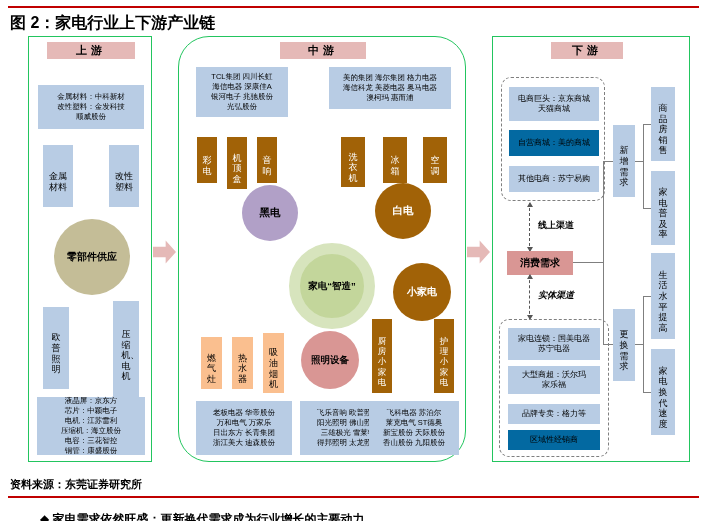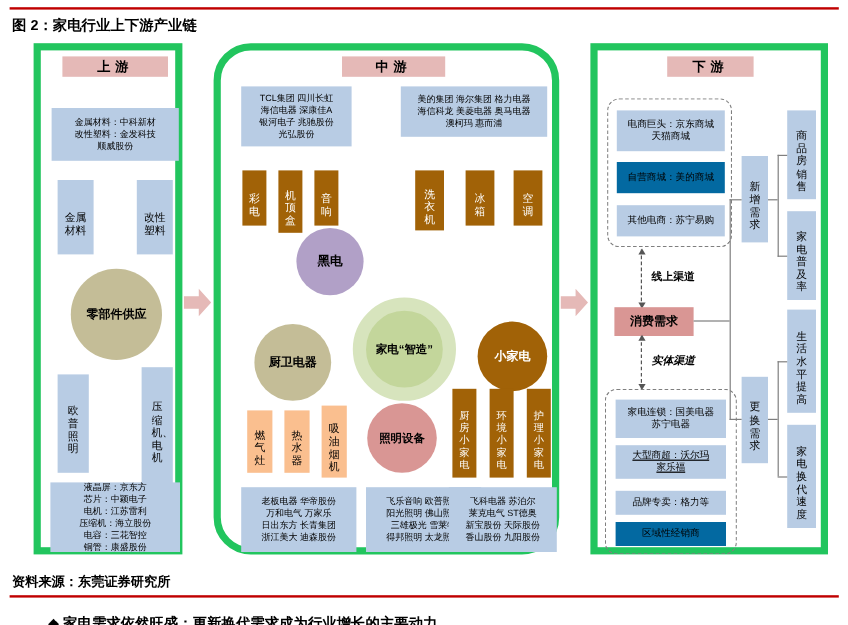"图 2：家电行业上下游产业链" .title { font-size: 12px -> 16px }
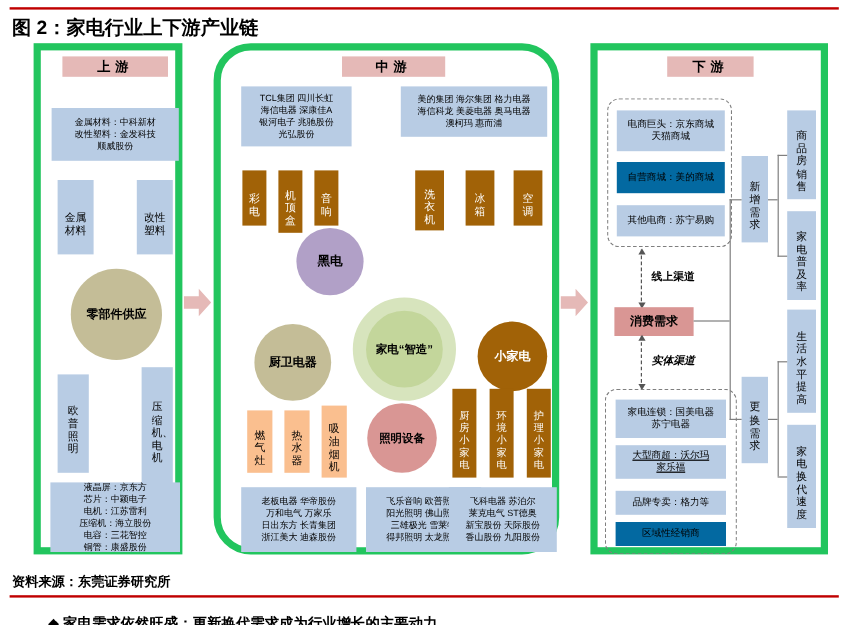"上游" .panel { border: 6px solid #22c55e -> 1px solid #22c55e }
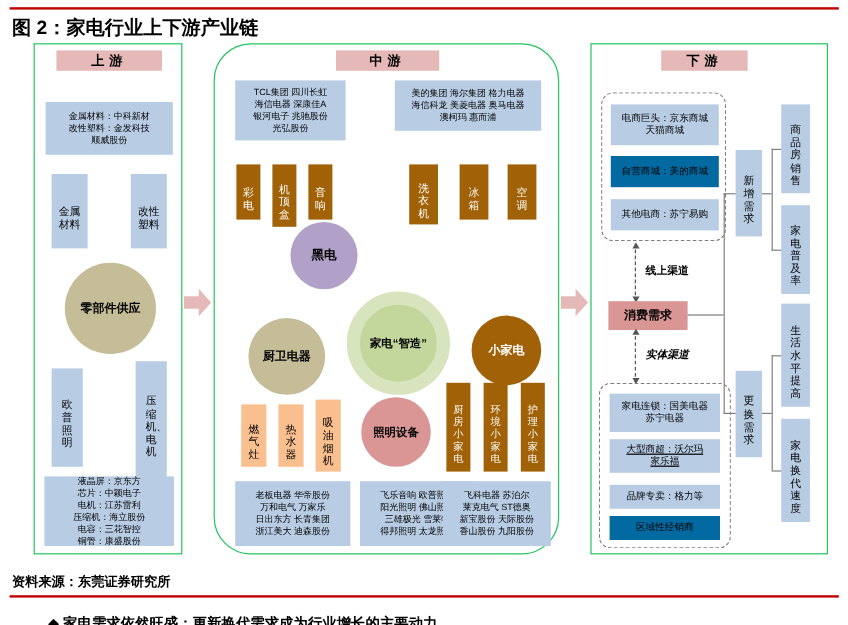"白电" div.box { html: none -> <div> <span>白电</span> </div> }
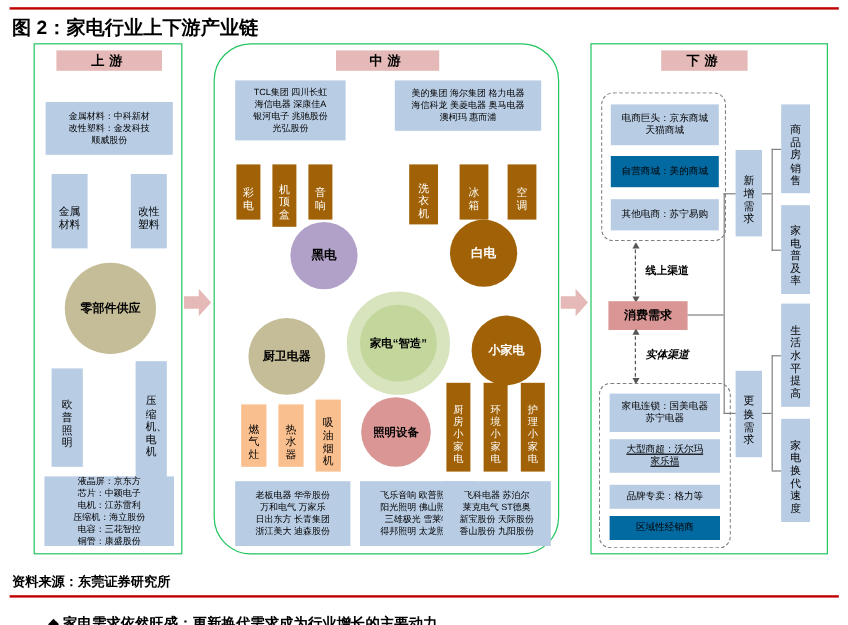"厨卫电器" div.box { html: <div> <span>厨卫电器</span> </div> -> none }
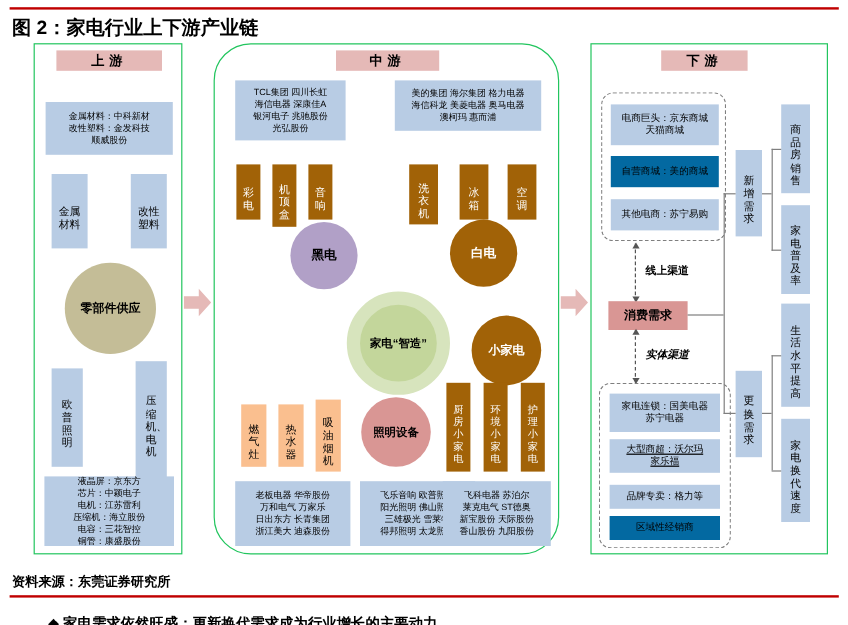"环境小家电" div.box { html: <div> <span>环境小家电</span> </div> -> none }
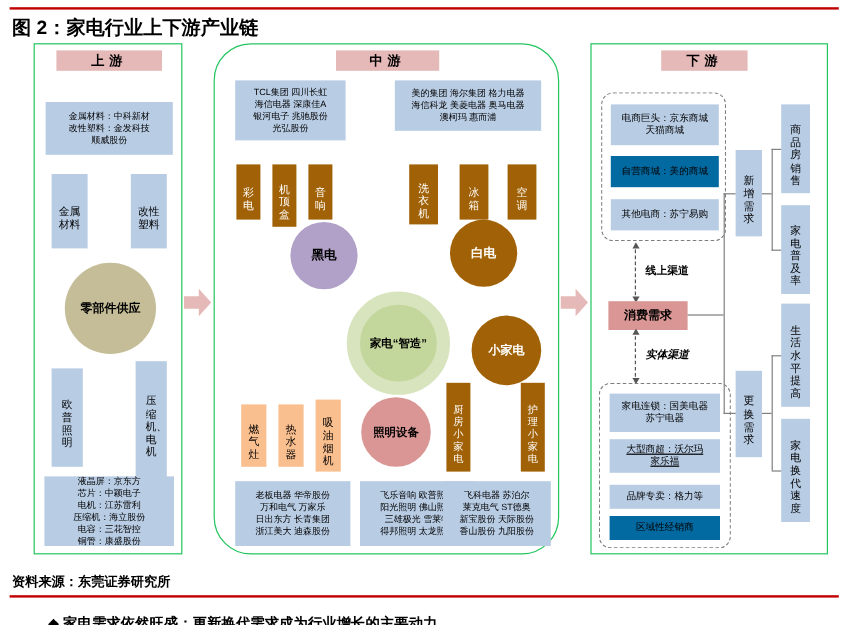"大型商超：沃尔玛" div.box { text-decoration: underline -> none }
